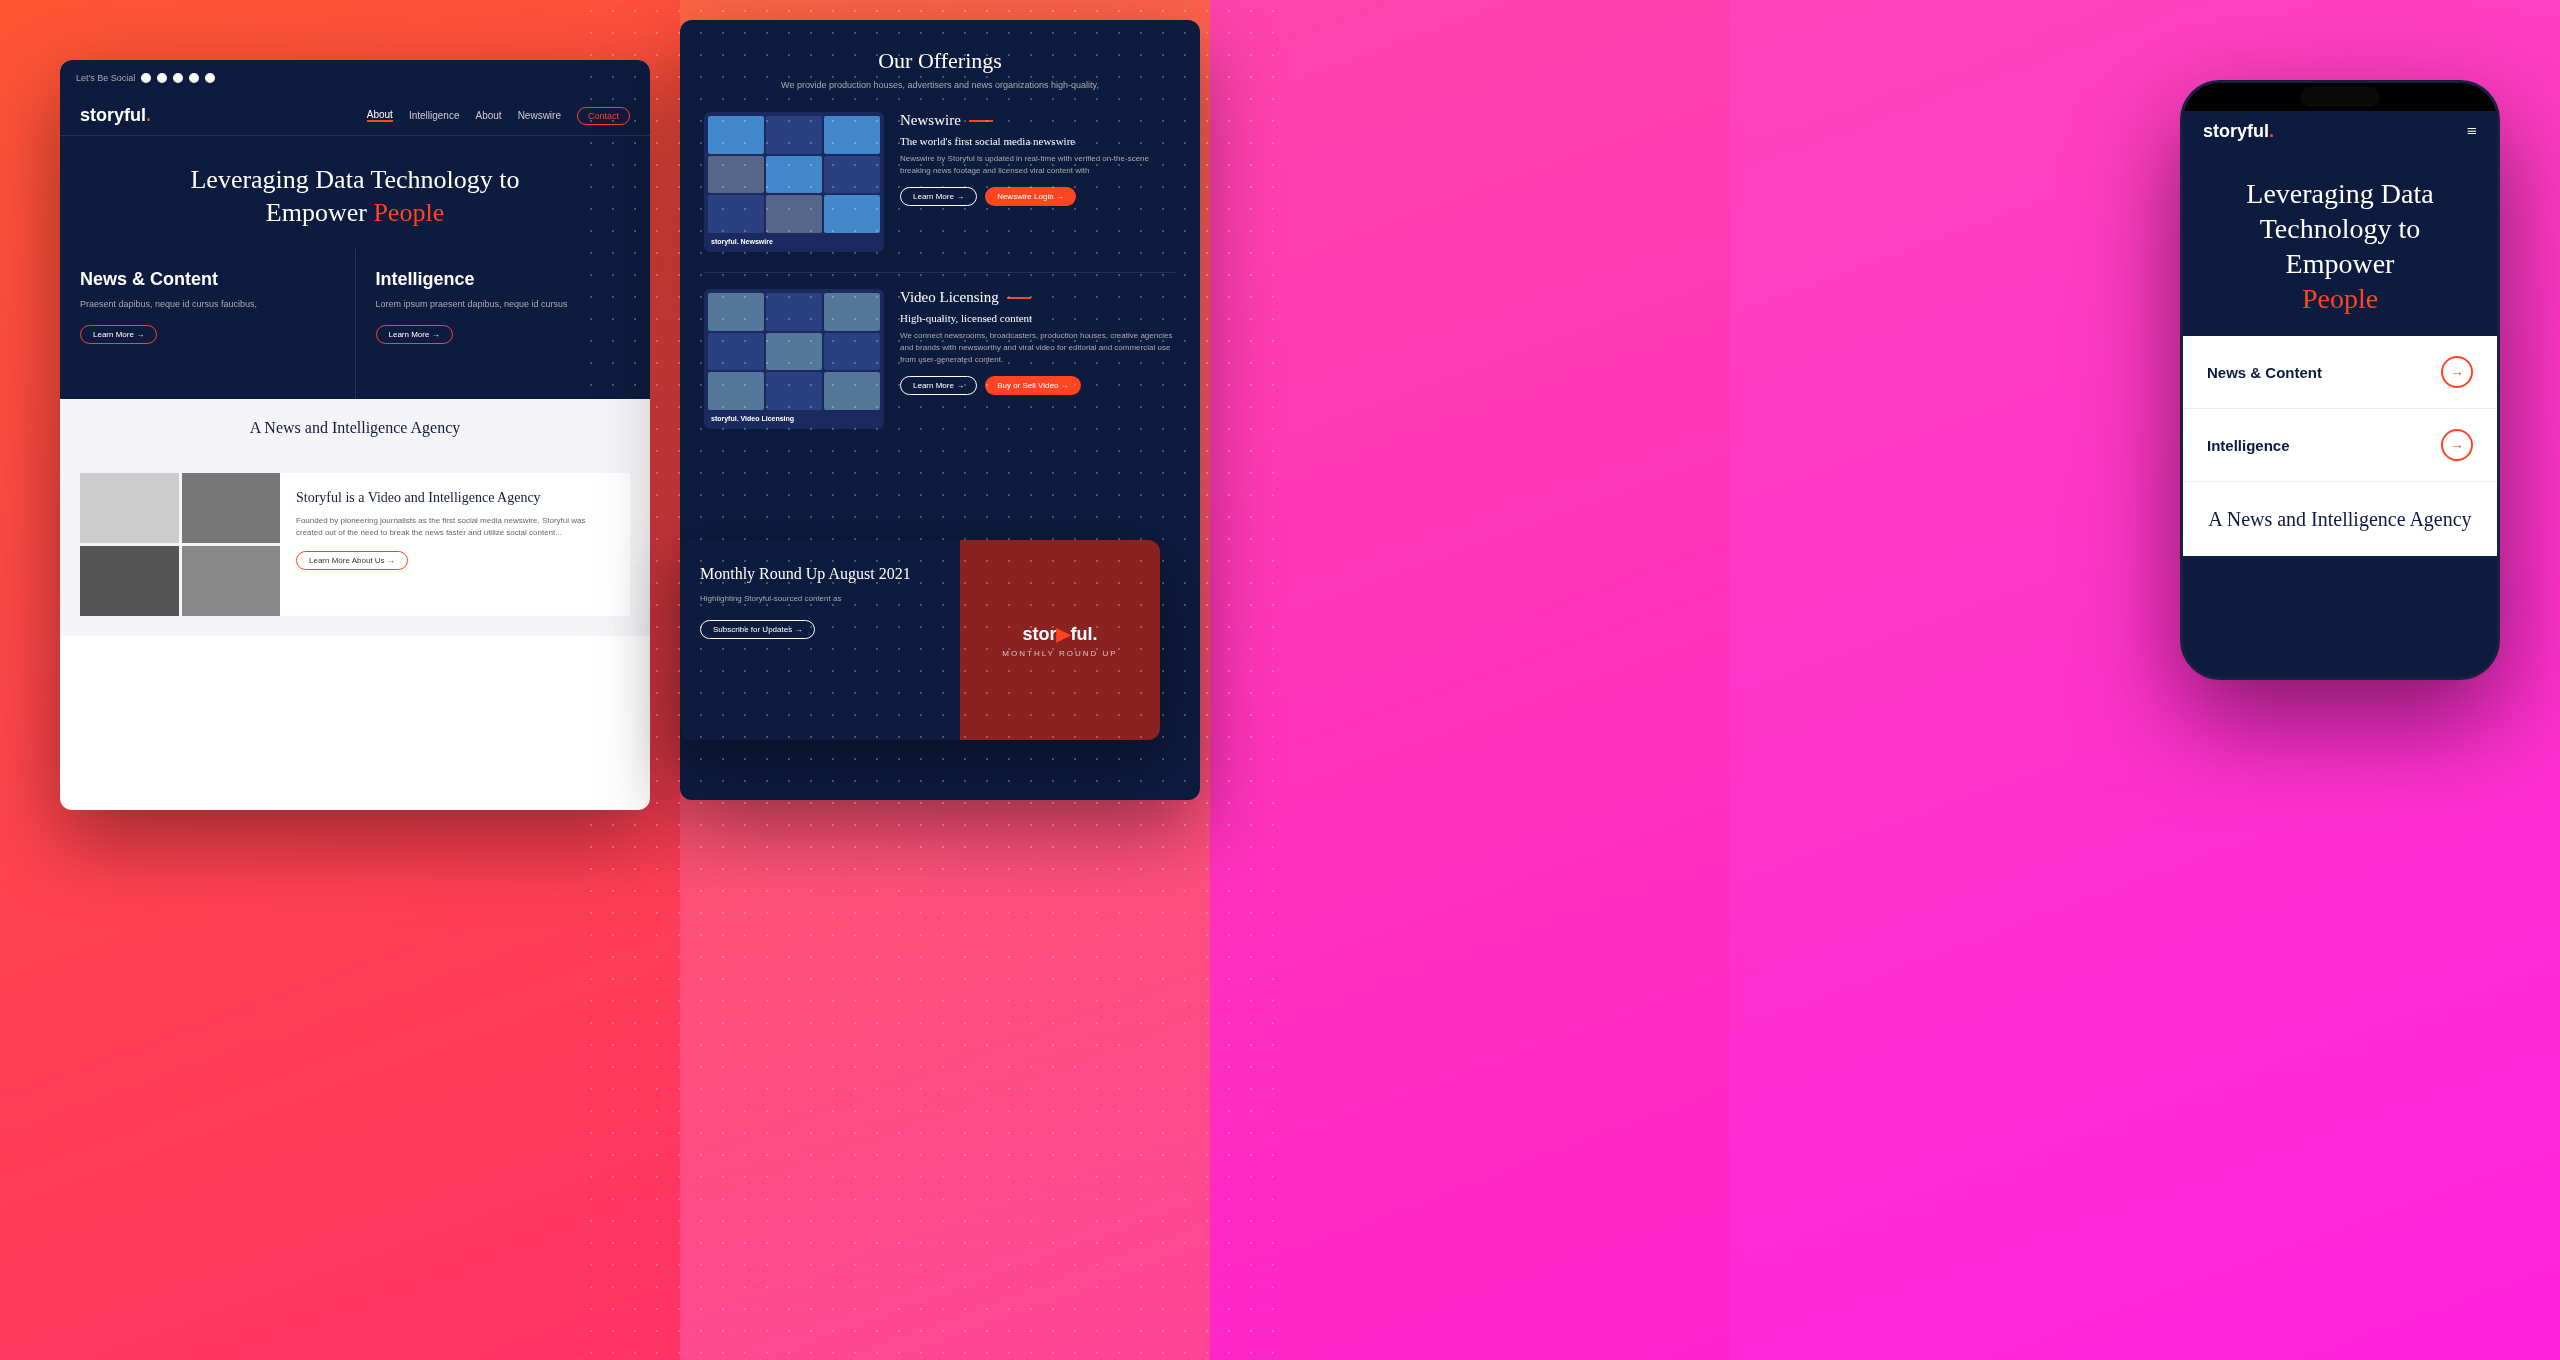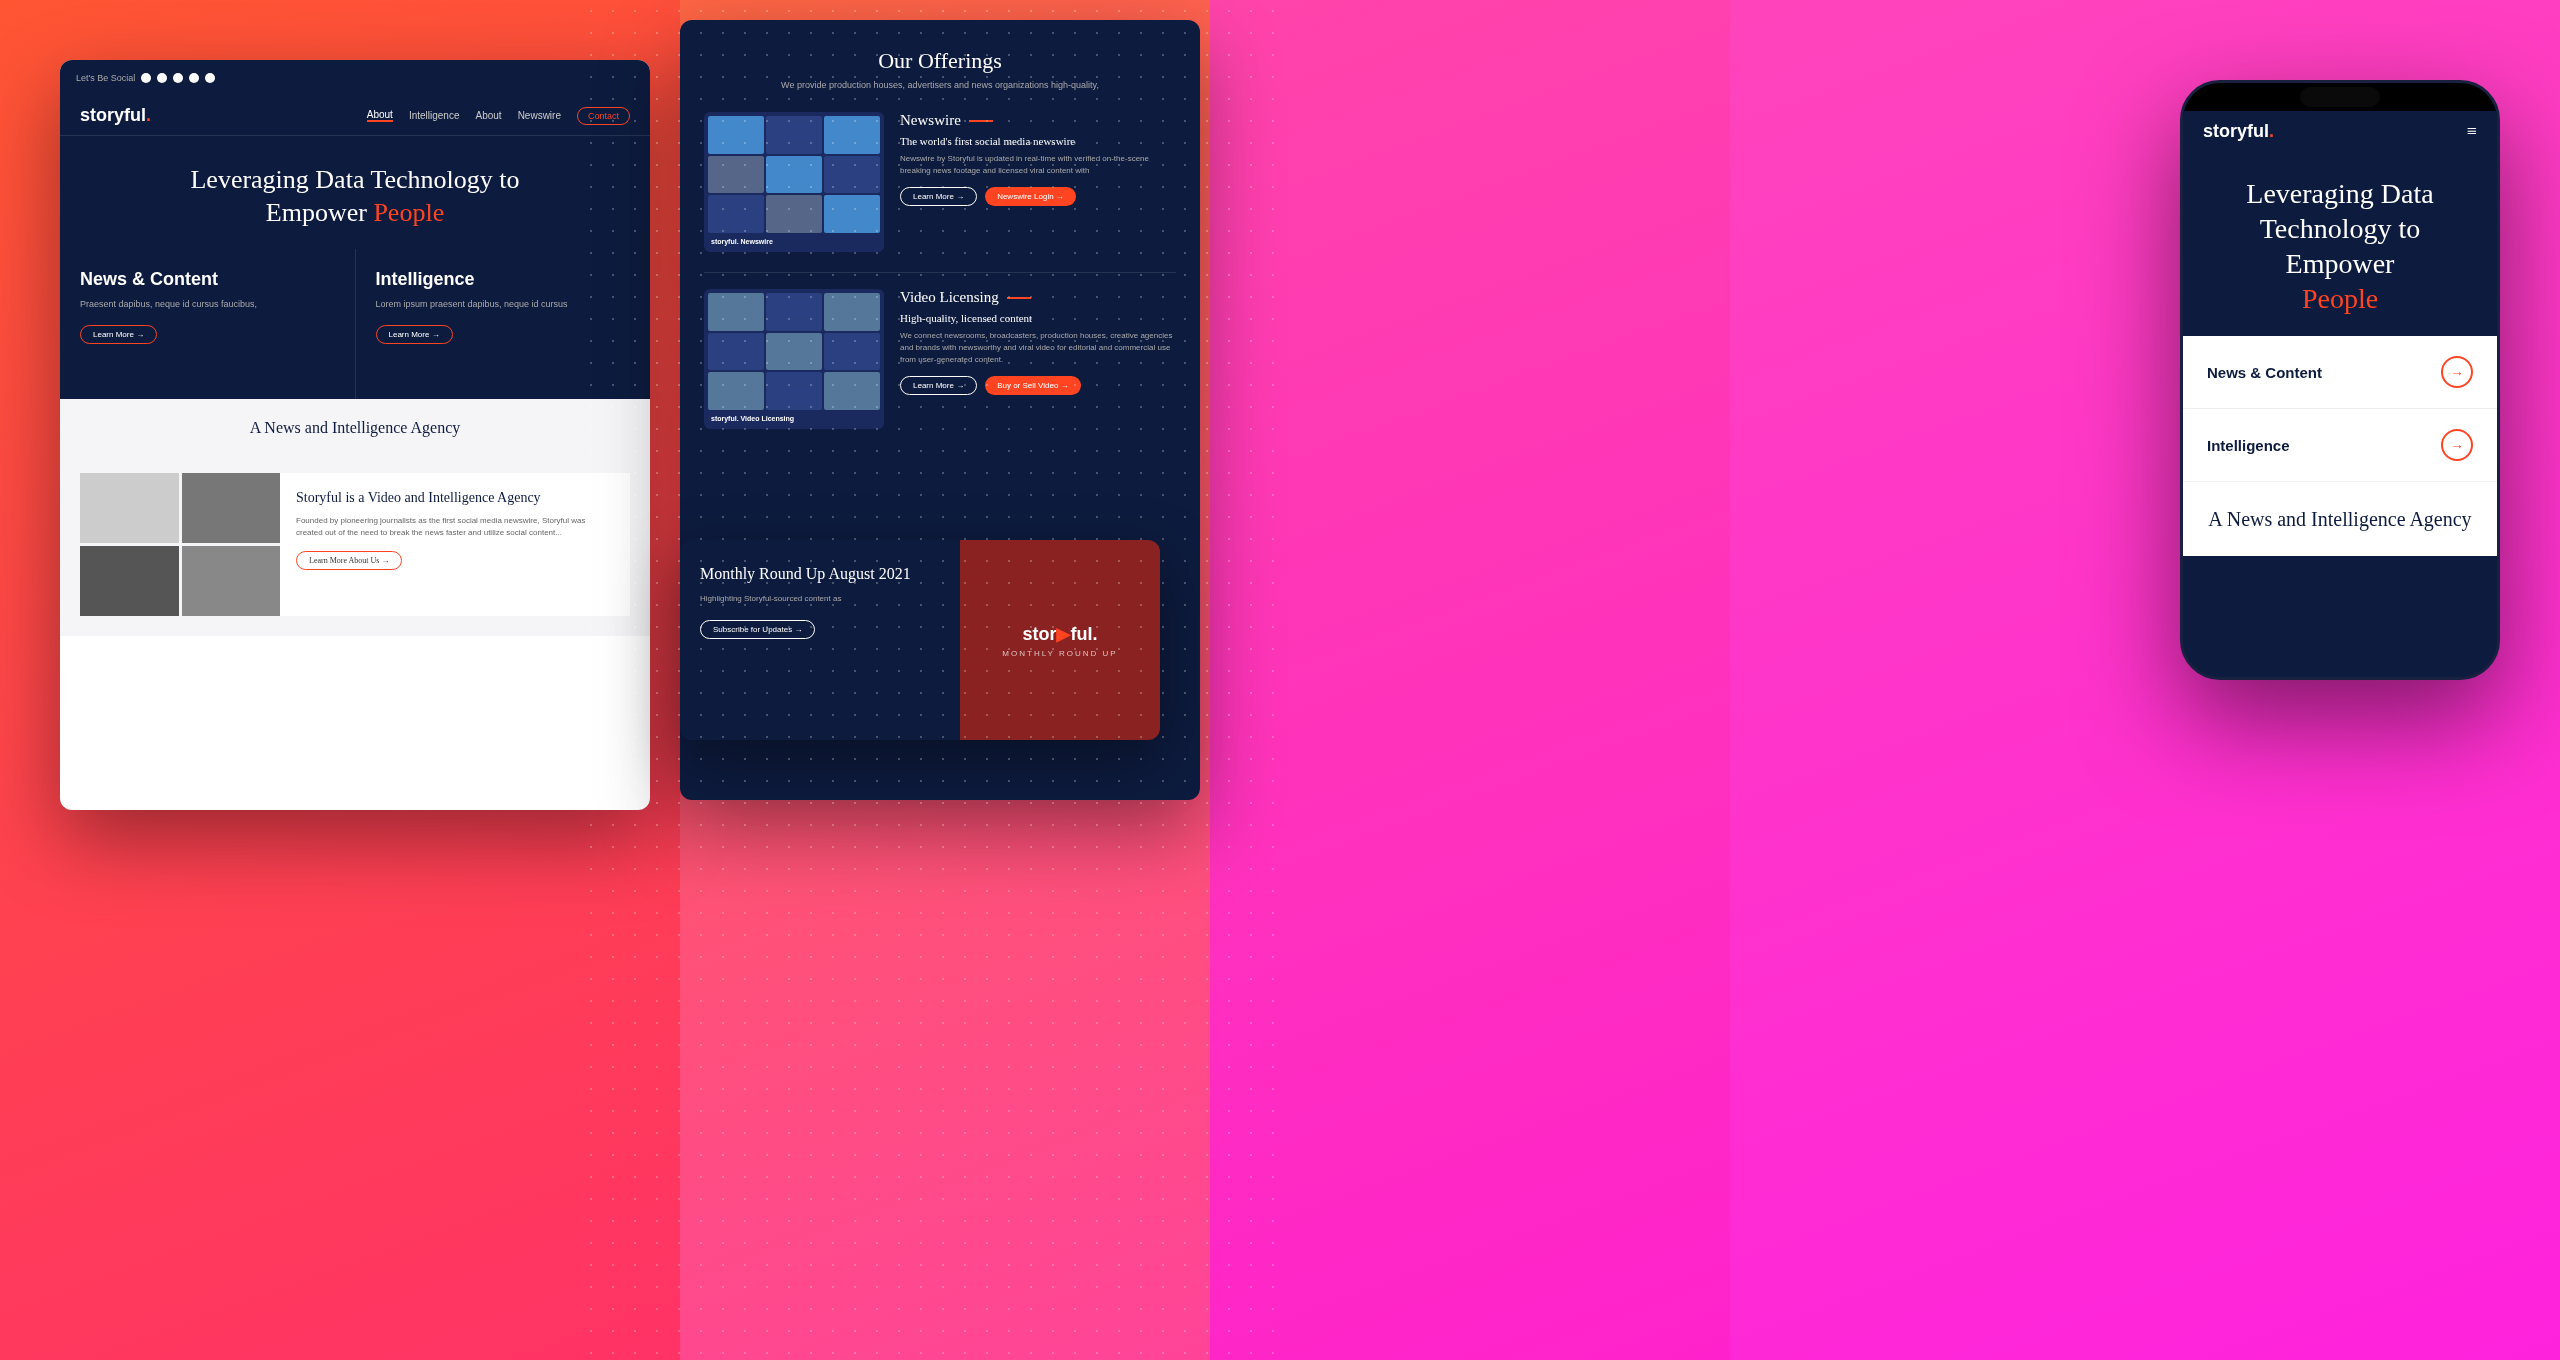"Learn More About Us →" .learn-more-outline { font-family: Liberation Serif, serif -> Liberation Sans, sans-serif }
